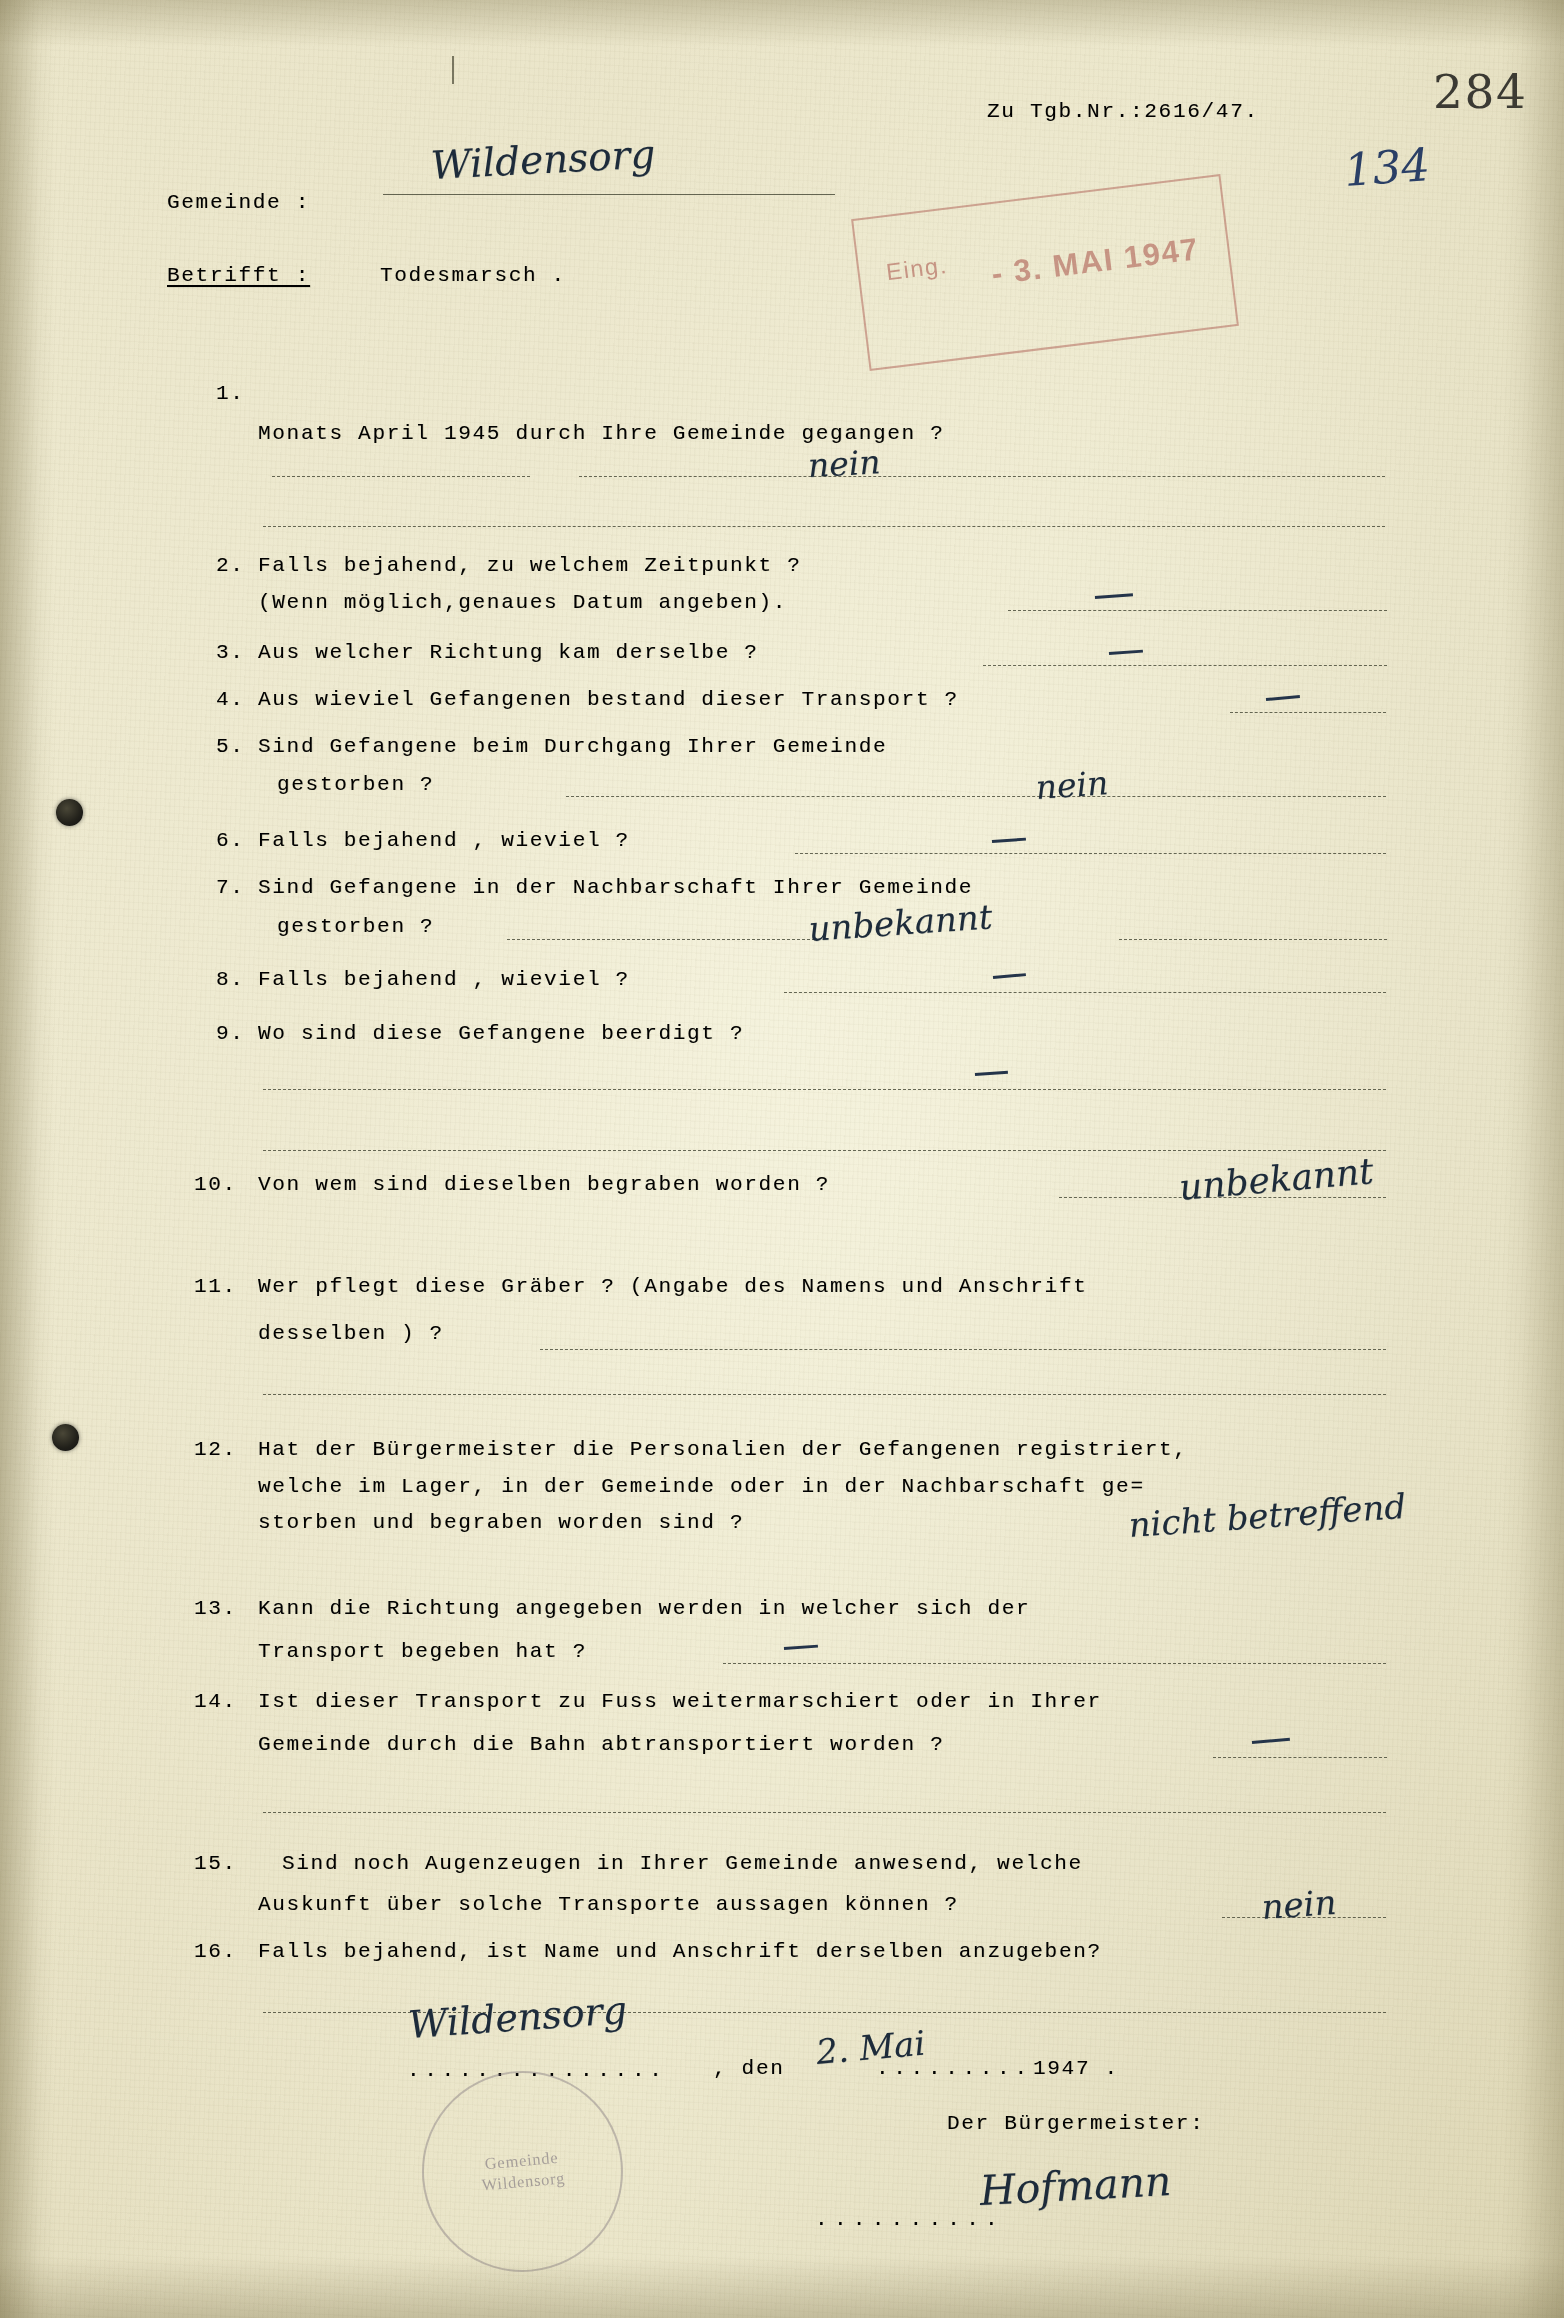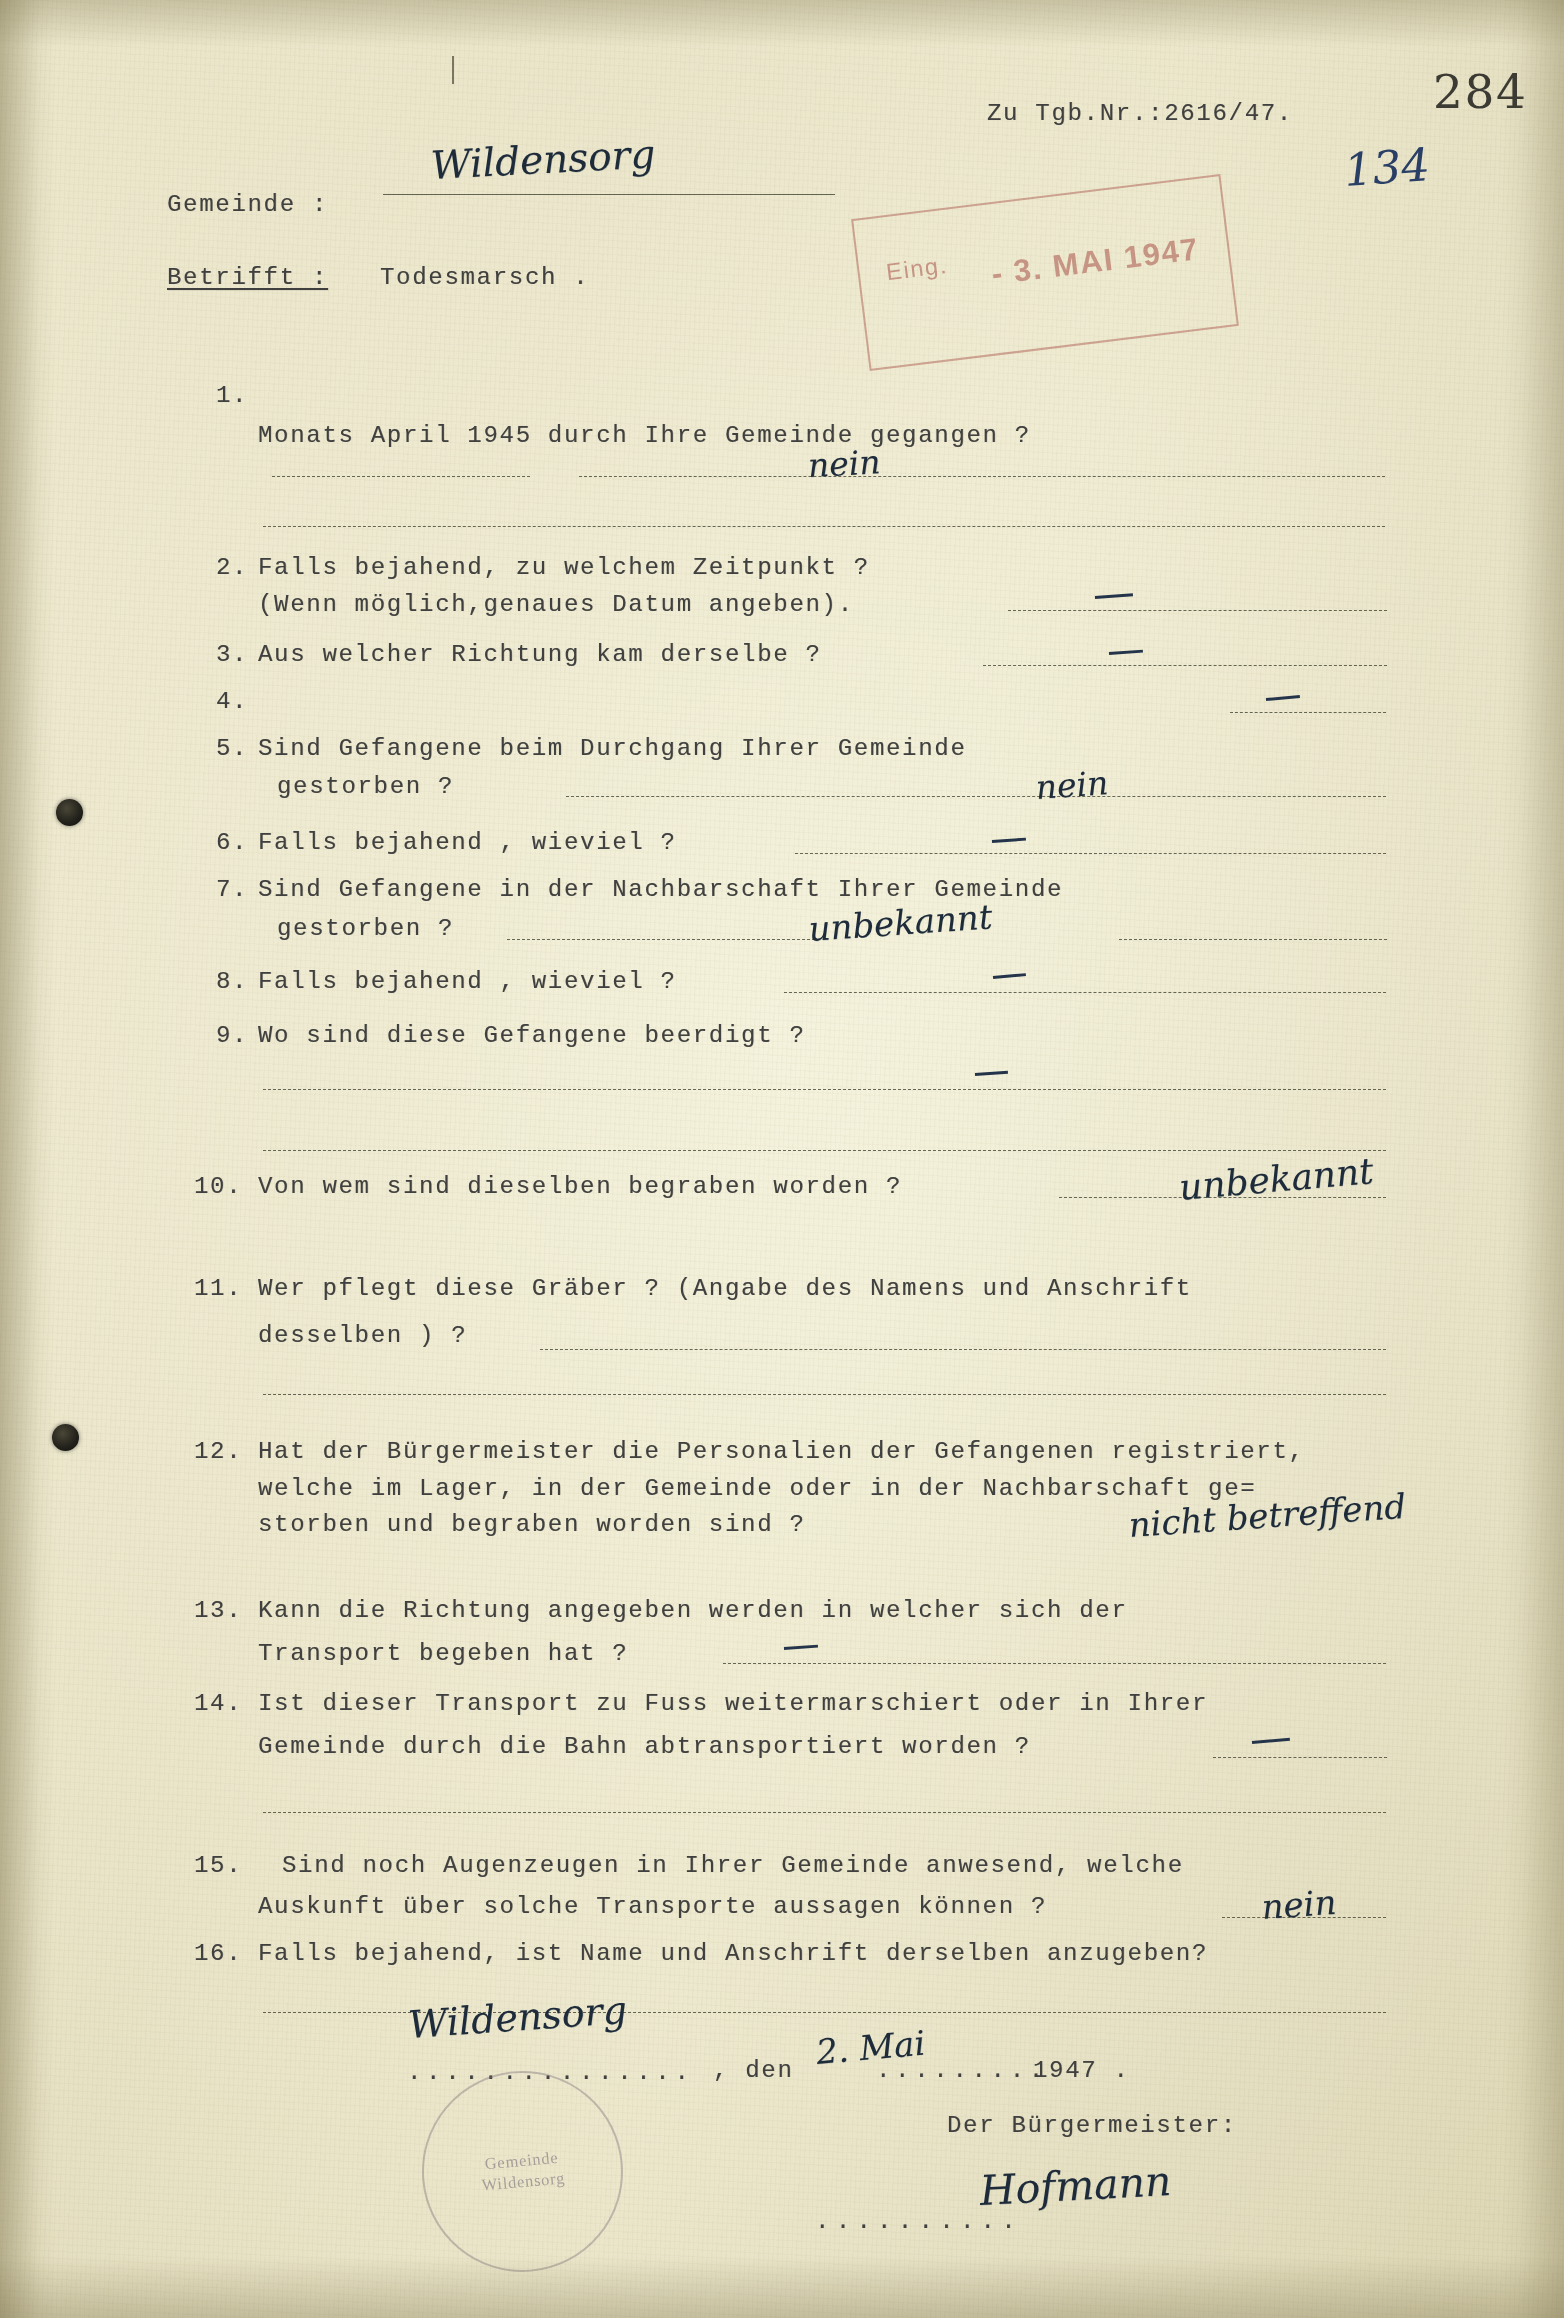"Zu Tgb.Nr.:2616/47." .tw { color: #404040 -> #000000; font-size: 24px -> 21px }
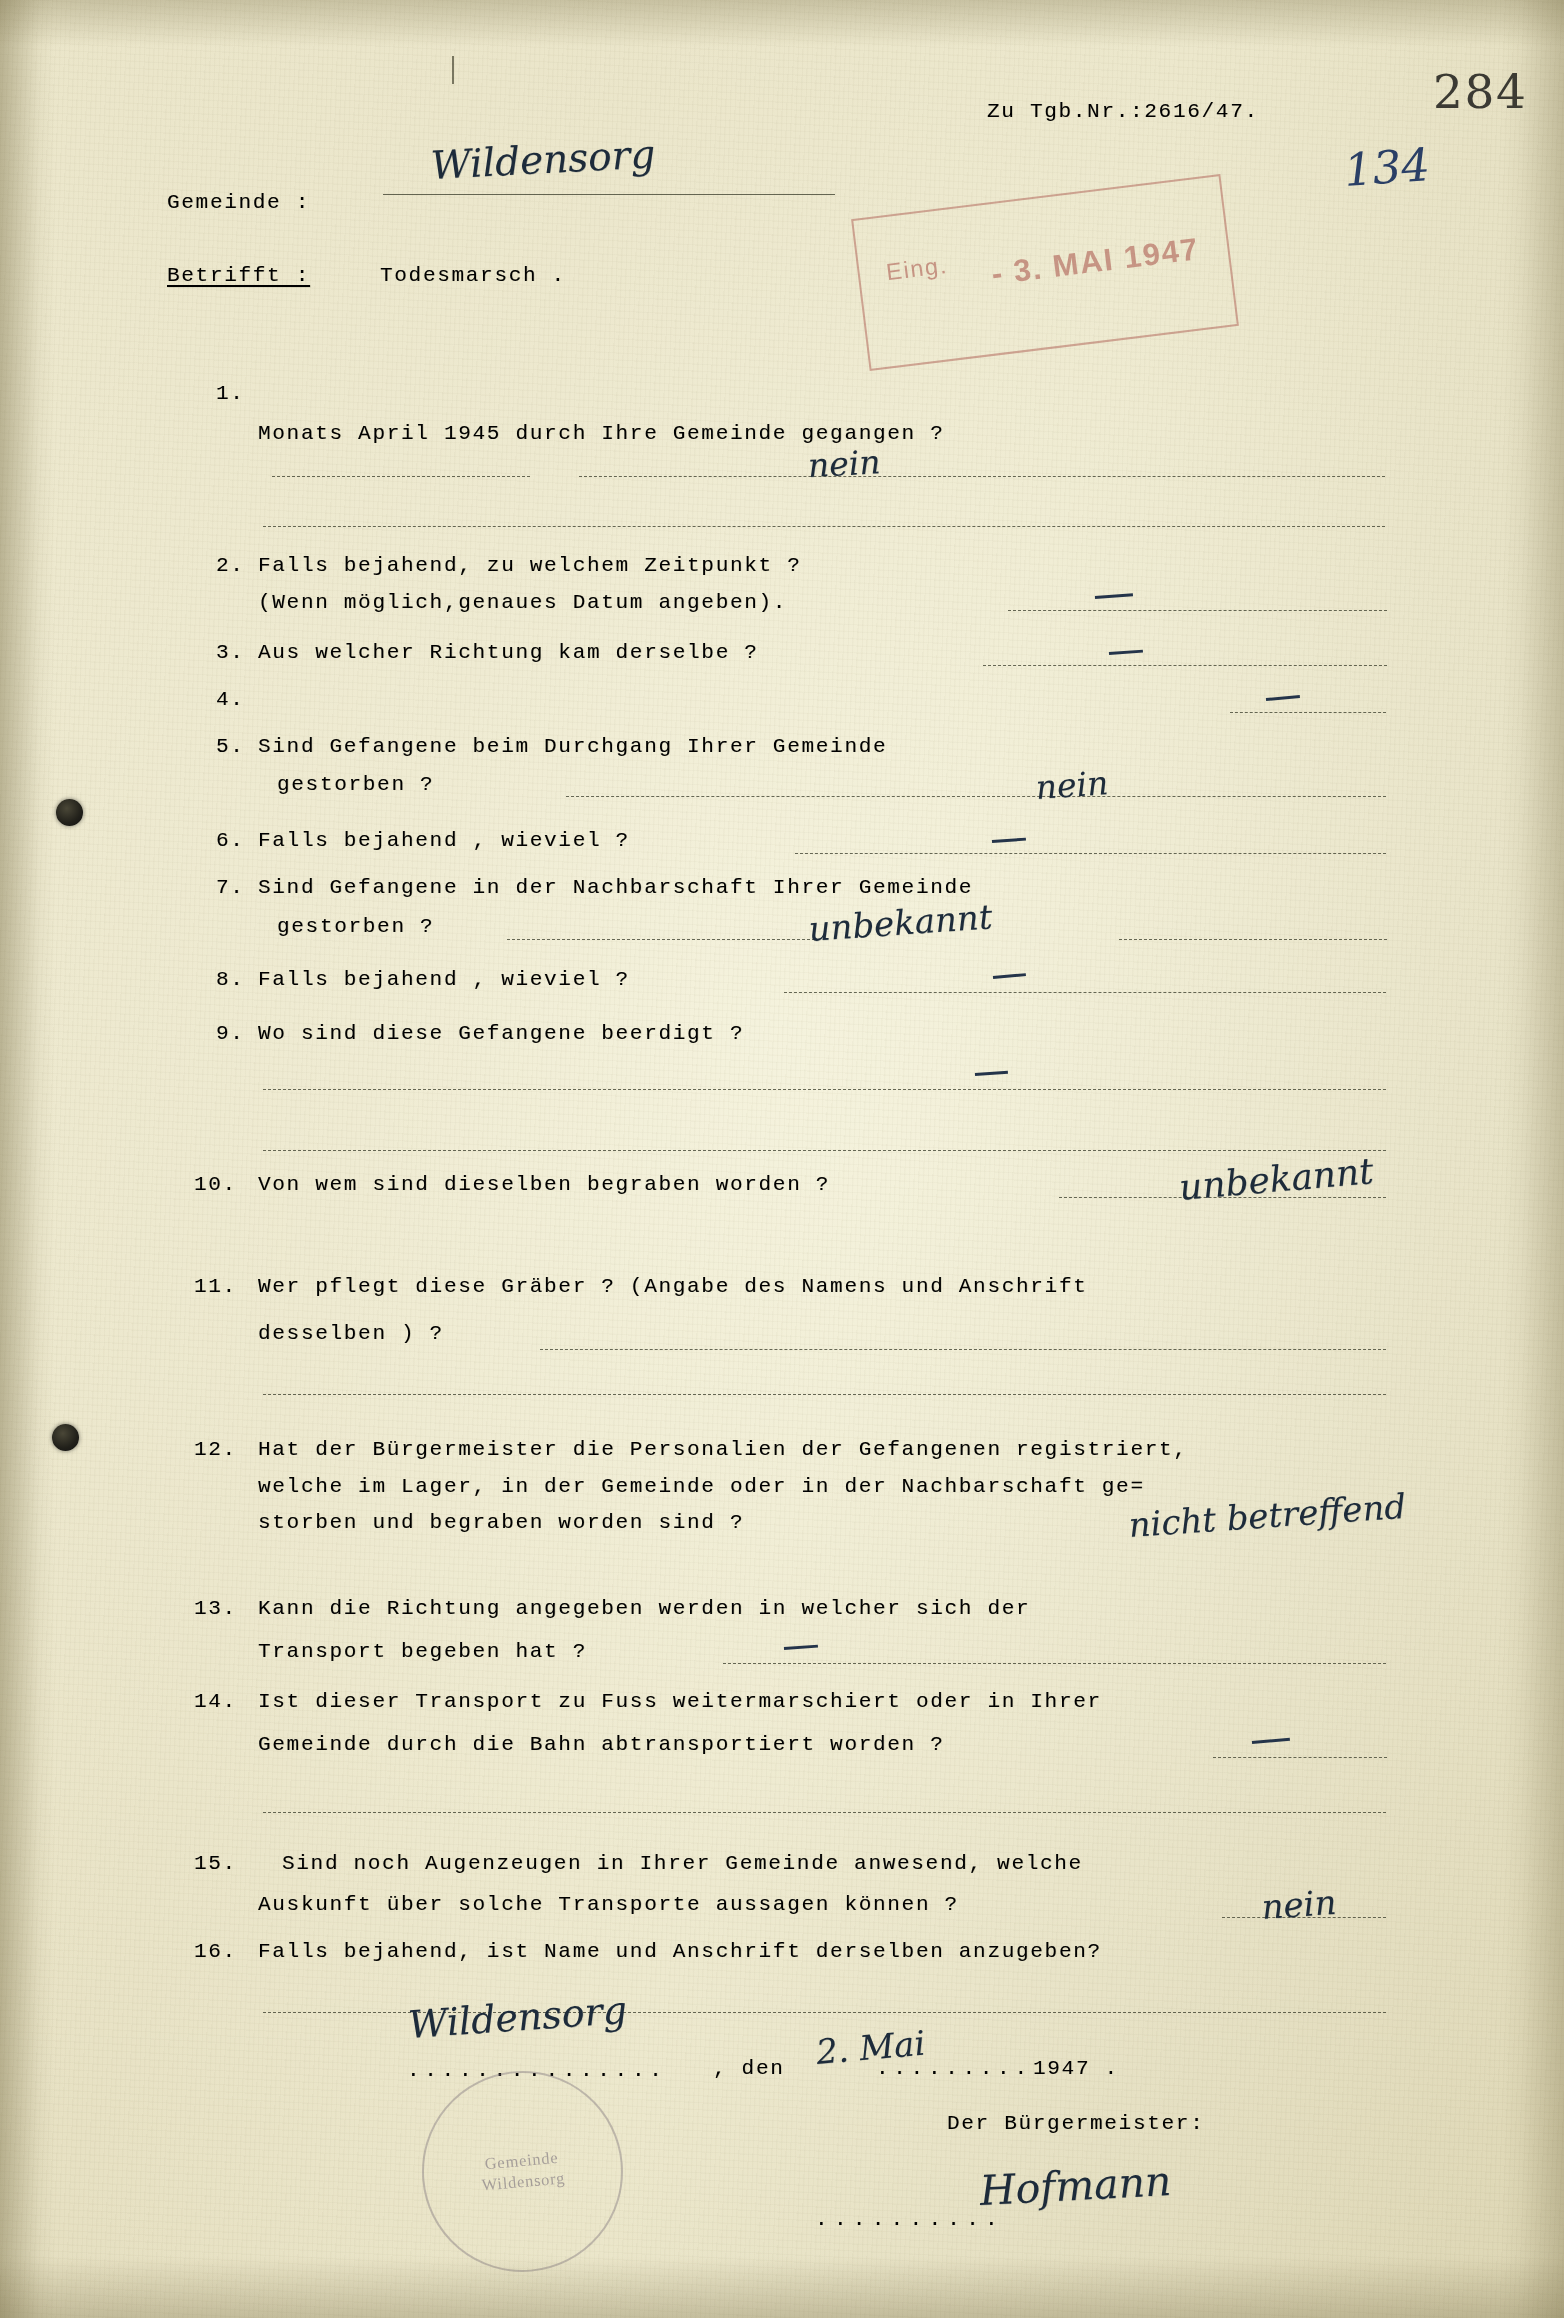"Aus wieviel Gefangenen bestand dieser" div.tw { html: none -> <div>Aus wieviel Gefangenen bestand dieser Transport ?</div> }
